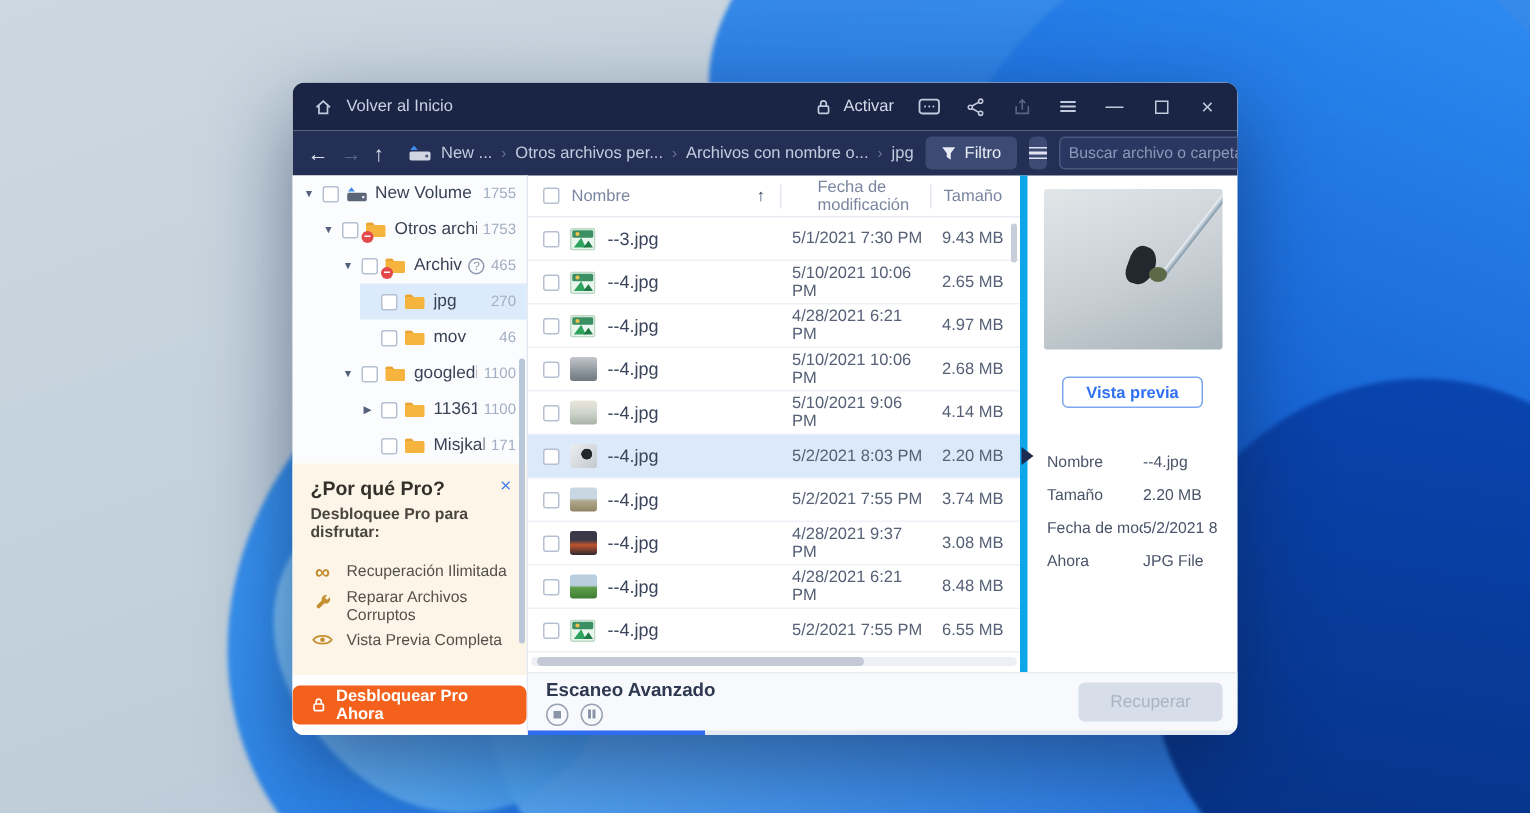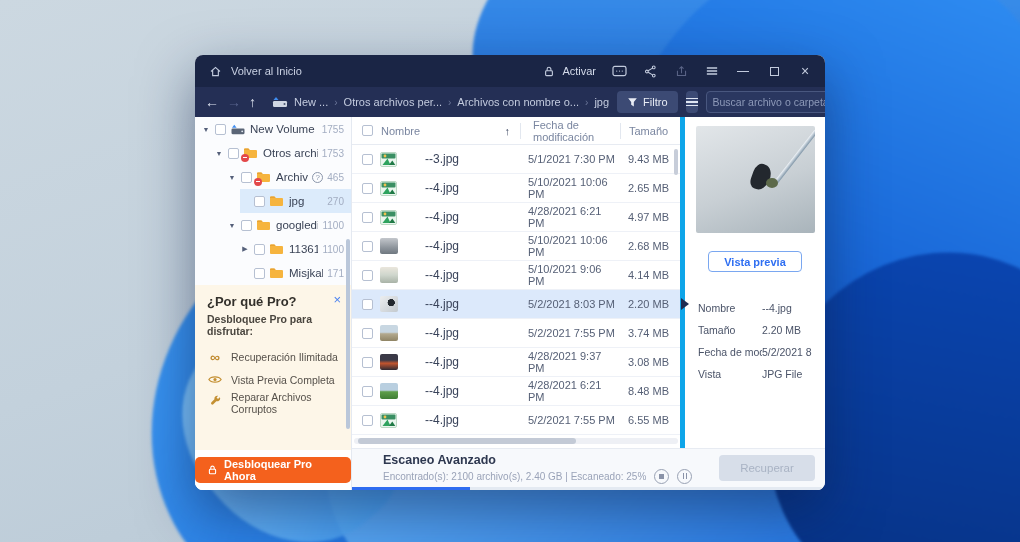"Fecha de modificación" .hc-date { padding-left: 12px -> 24px }
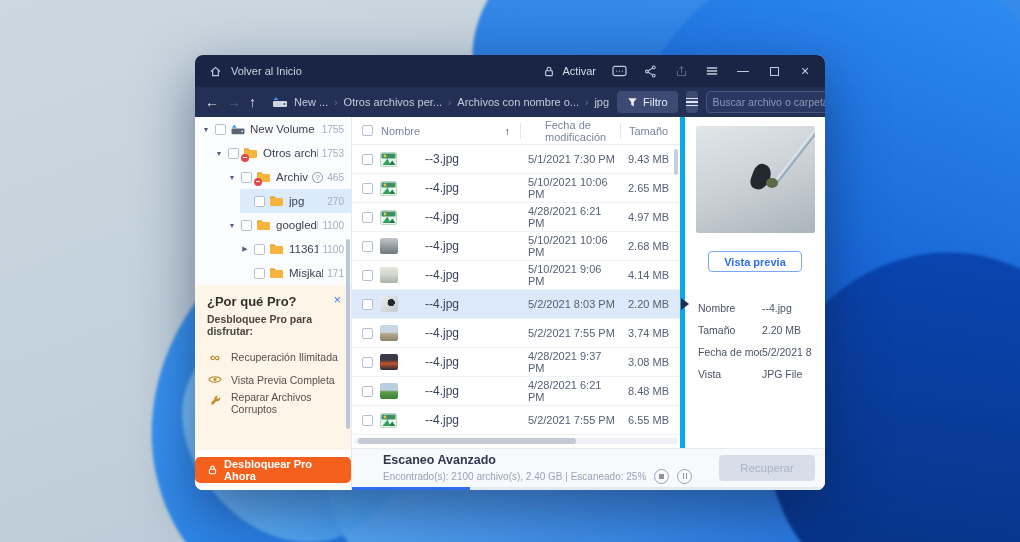"--3.jpg" .fname { margin-left: 20px -> none }
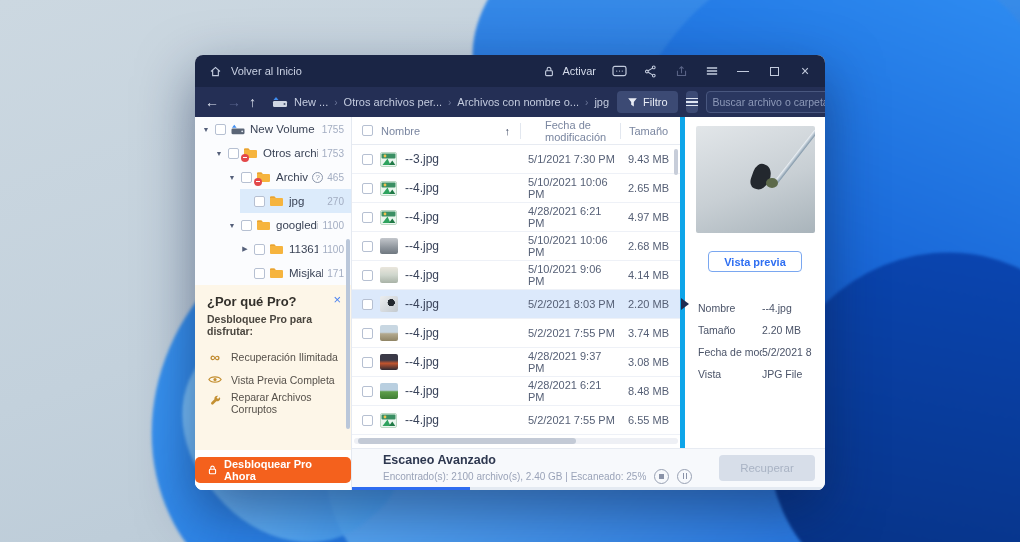"mov" div.tree-row { html: none -> <div> <span></span> <span> <span></span> <span></span> <span> <svg> <path></path> <path></path> </svg> </span> <span>mov</span> <span>46</span> </span> </div> }
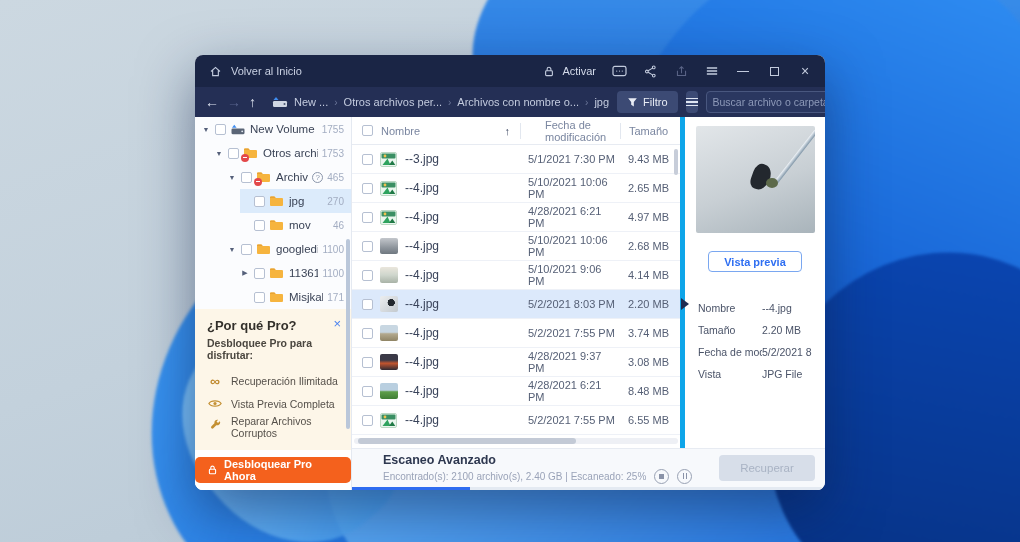"Vista" span.pv-label { text: Vista -> Ahora }
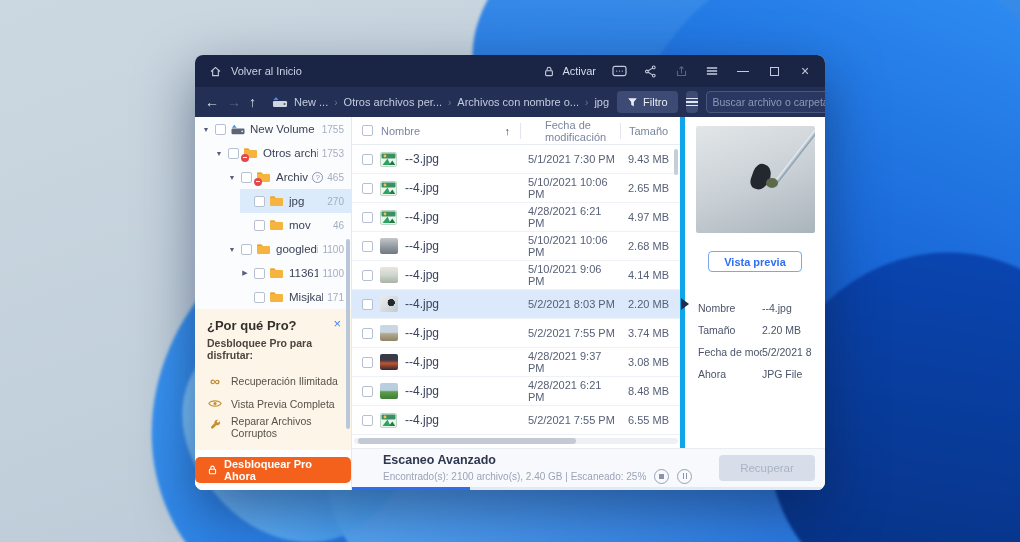"Vista Previa Completa" div.feat { order: before "Reparar Archivos Corruptos" -> after "Reparar Archivos Corruptos" }
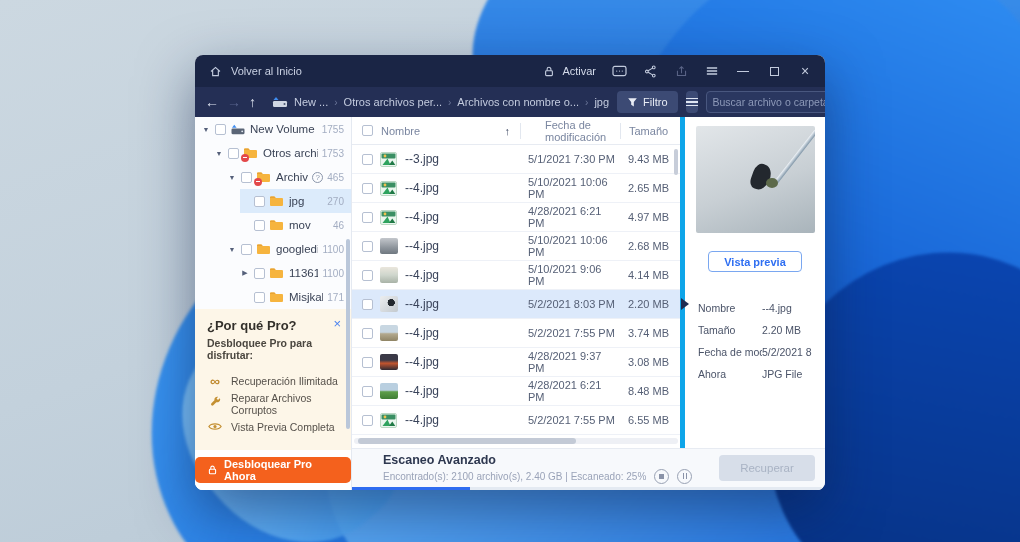"Escaneo Avanzado" .sb-info { margin-left: 19px -> none }
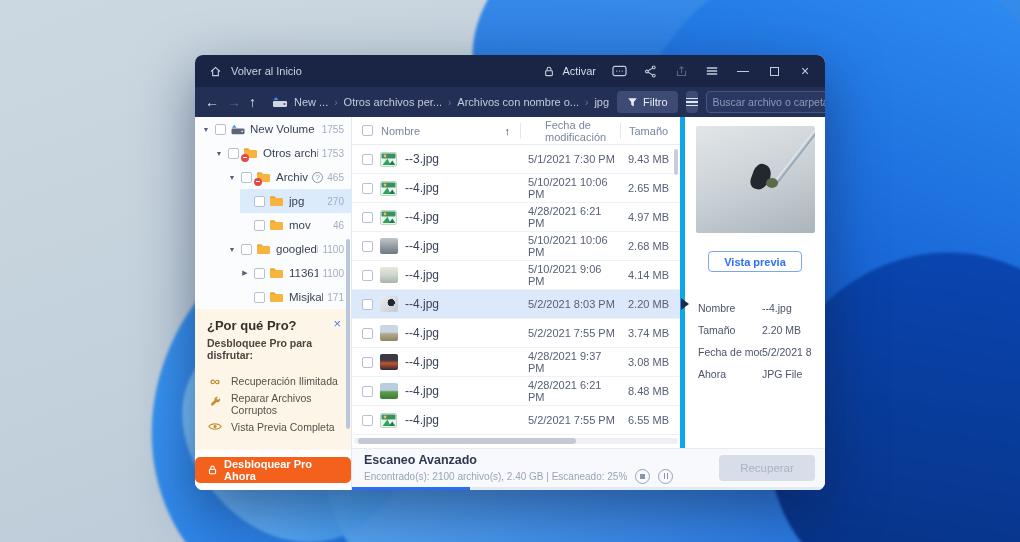"Encontrado(s): 2100 archivo(s), 2.40 GB" span.scan-status { html: <span>Encontrado(s): 2100 archivo(s), 2.40 GB | Escaneado: 25%</span> -> none }
